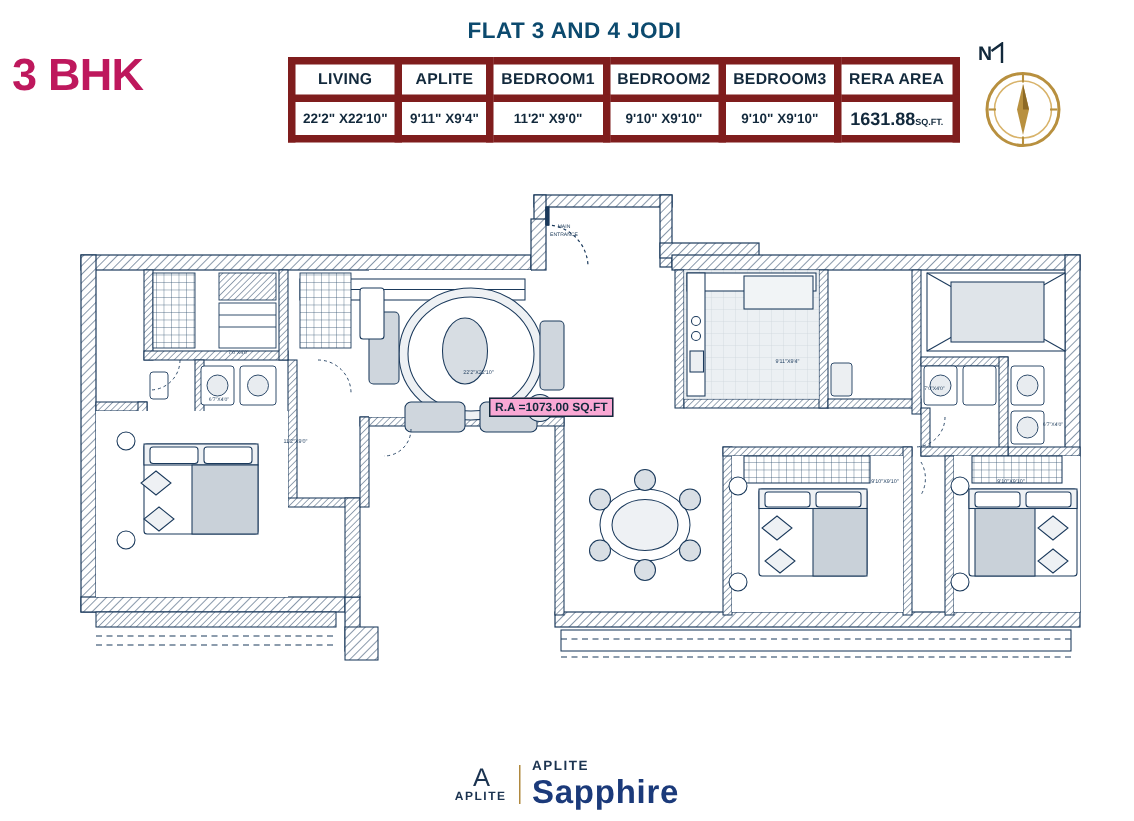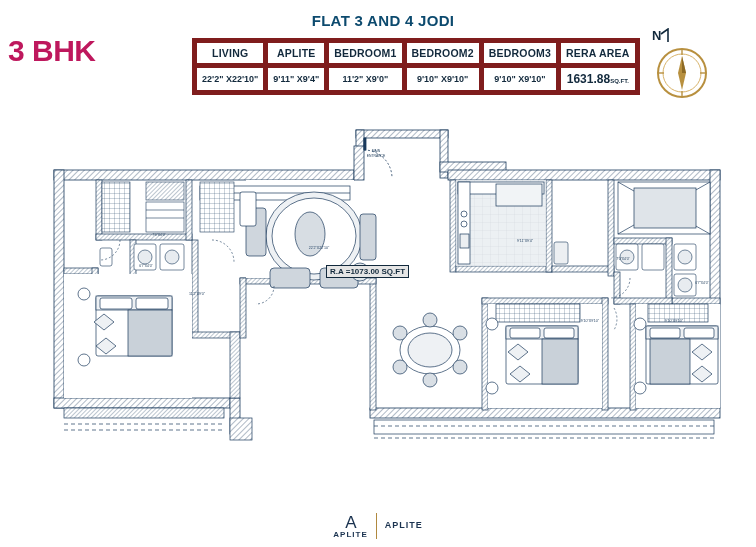"R.A =1073.00 SQ.FT" #ra-note { background: #e5e5e5 -> #f9a8d4 }
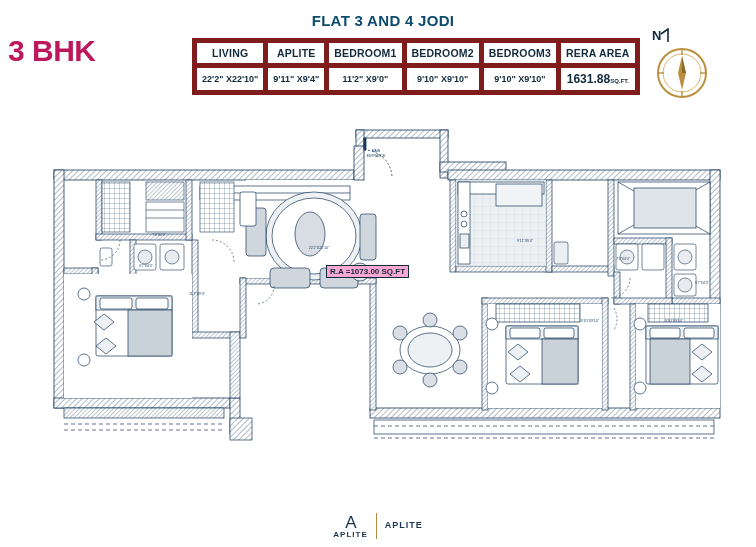"Sapphire" span.sapphire { html: none -> <span>Sapphire</span> }
